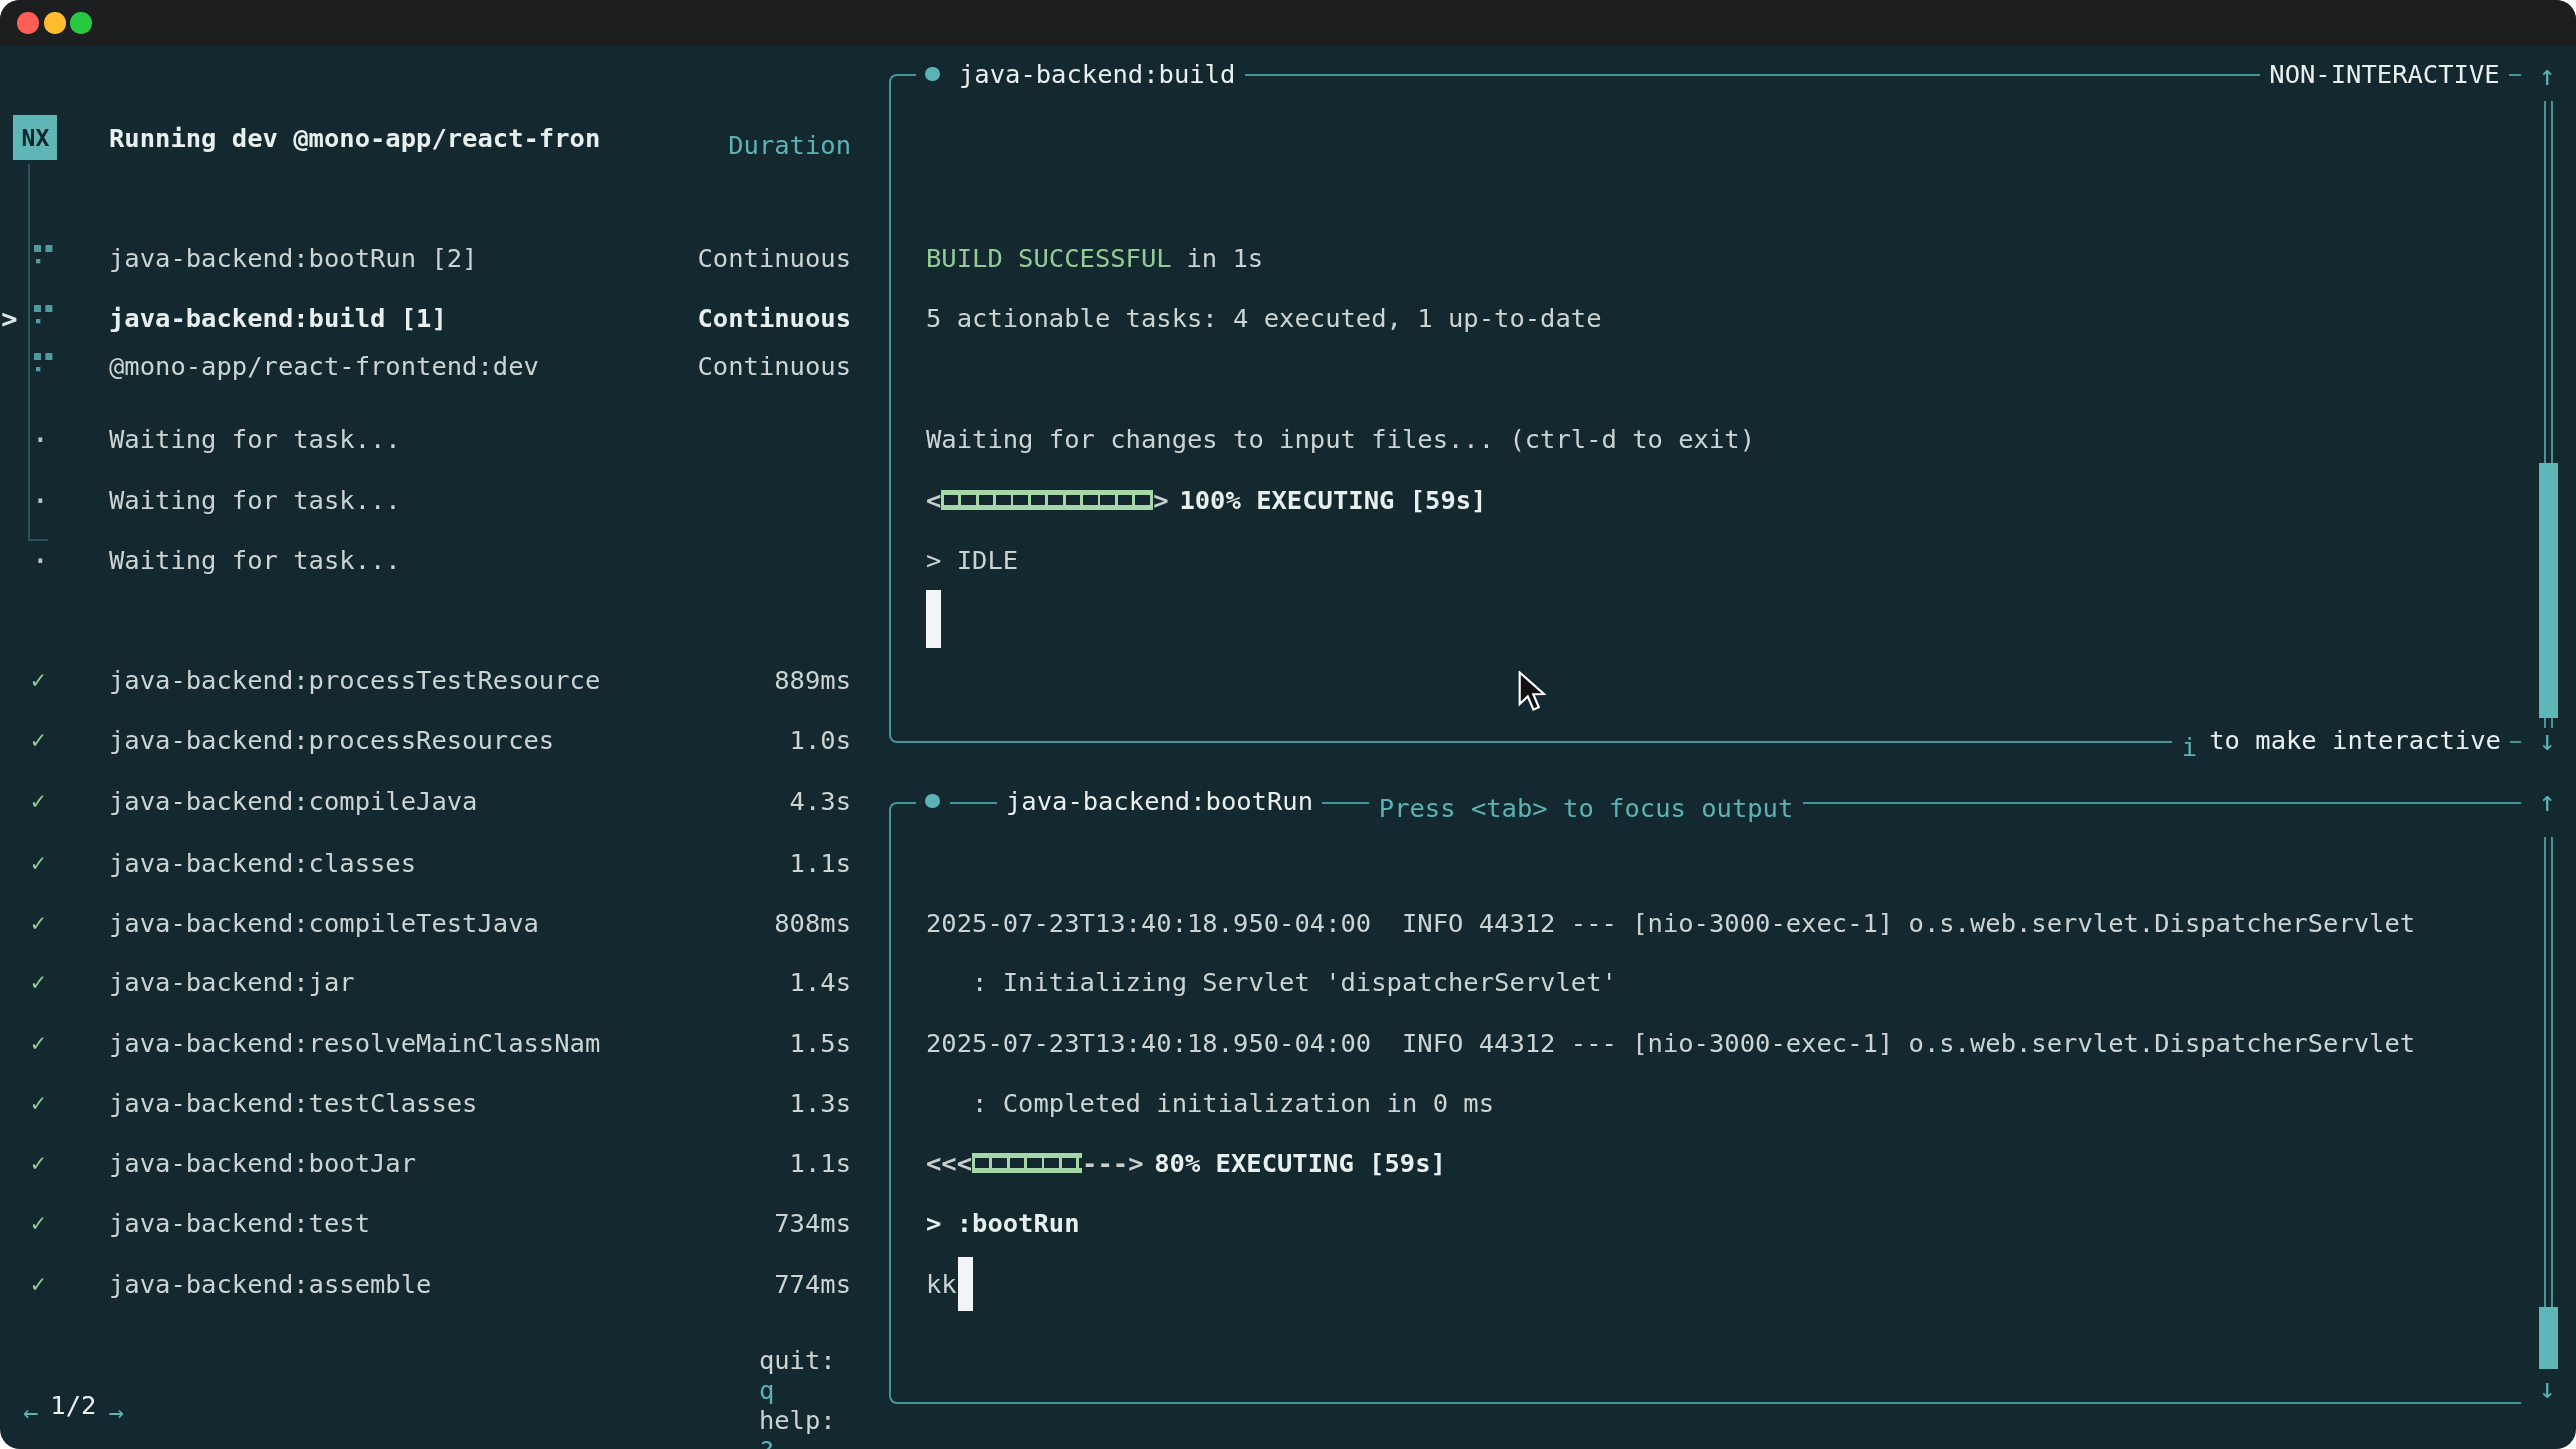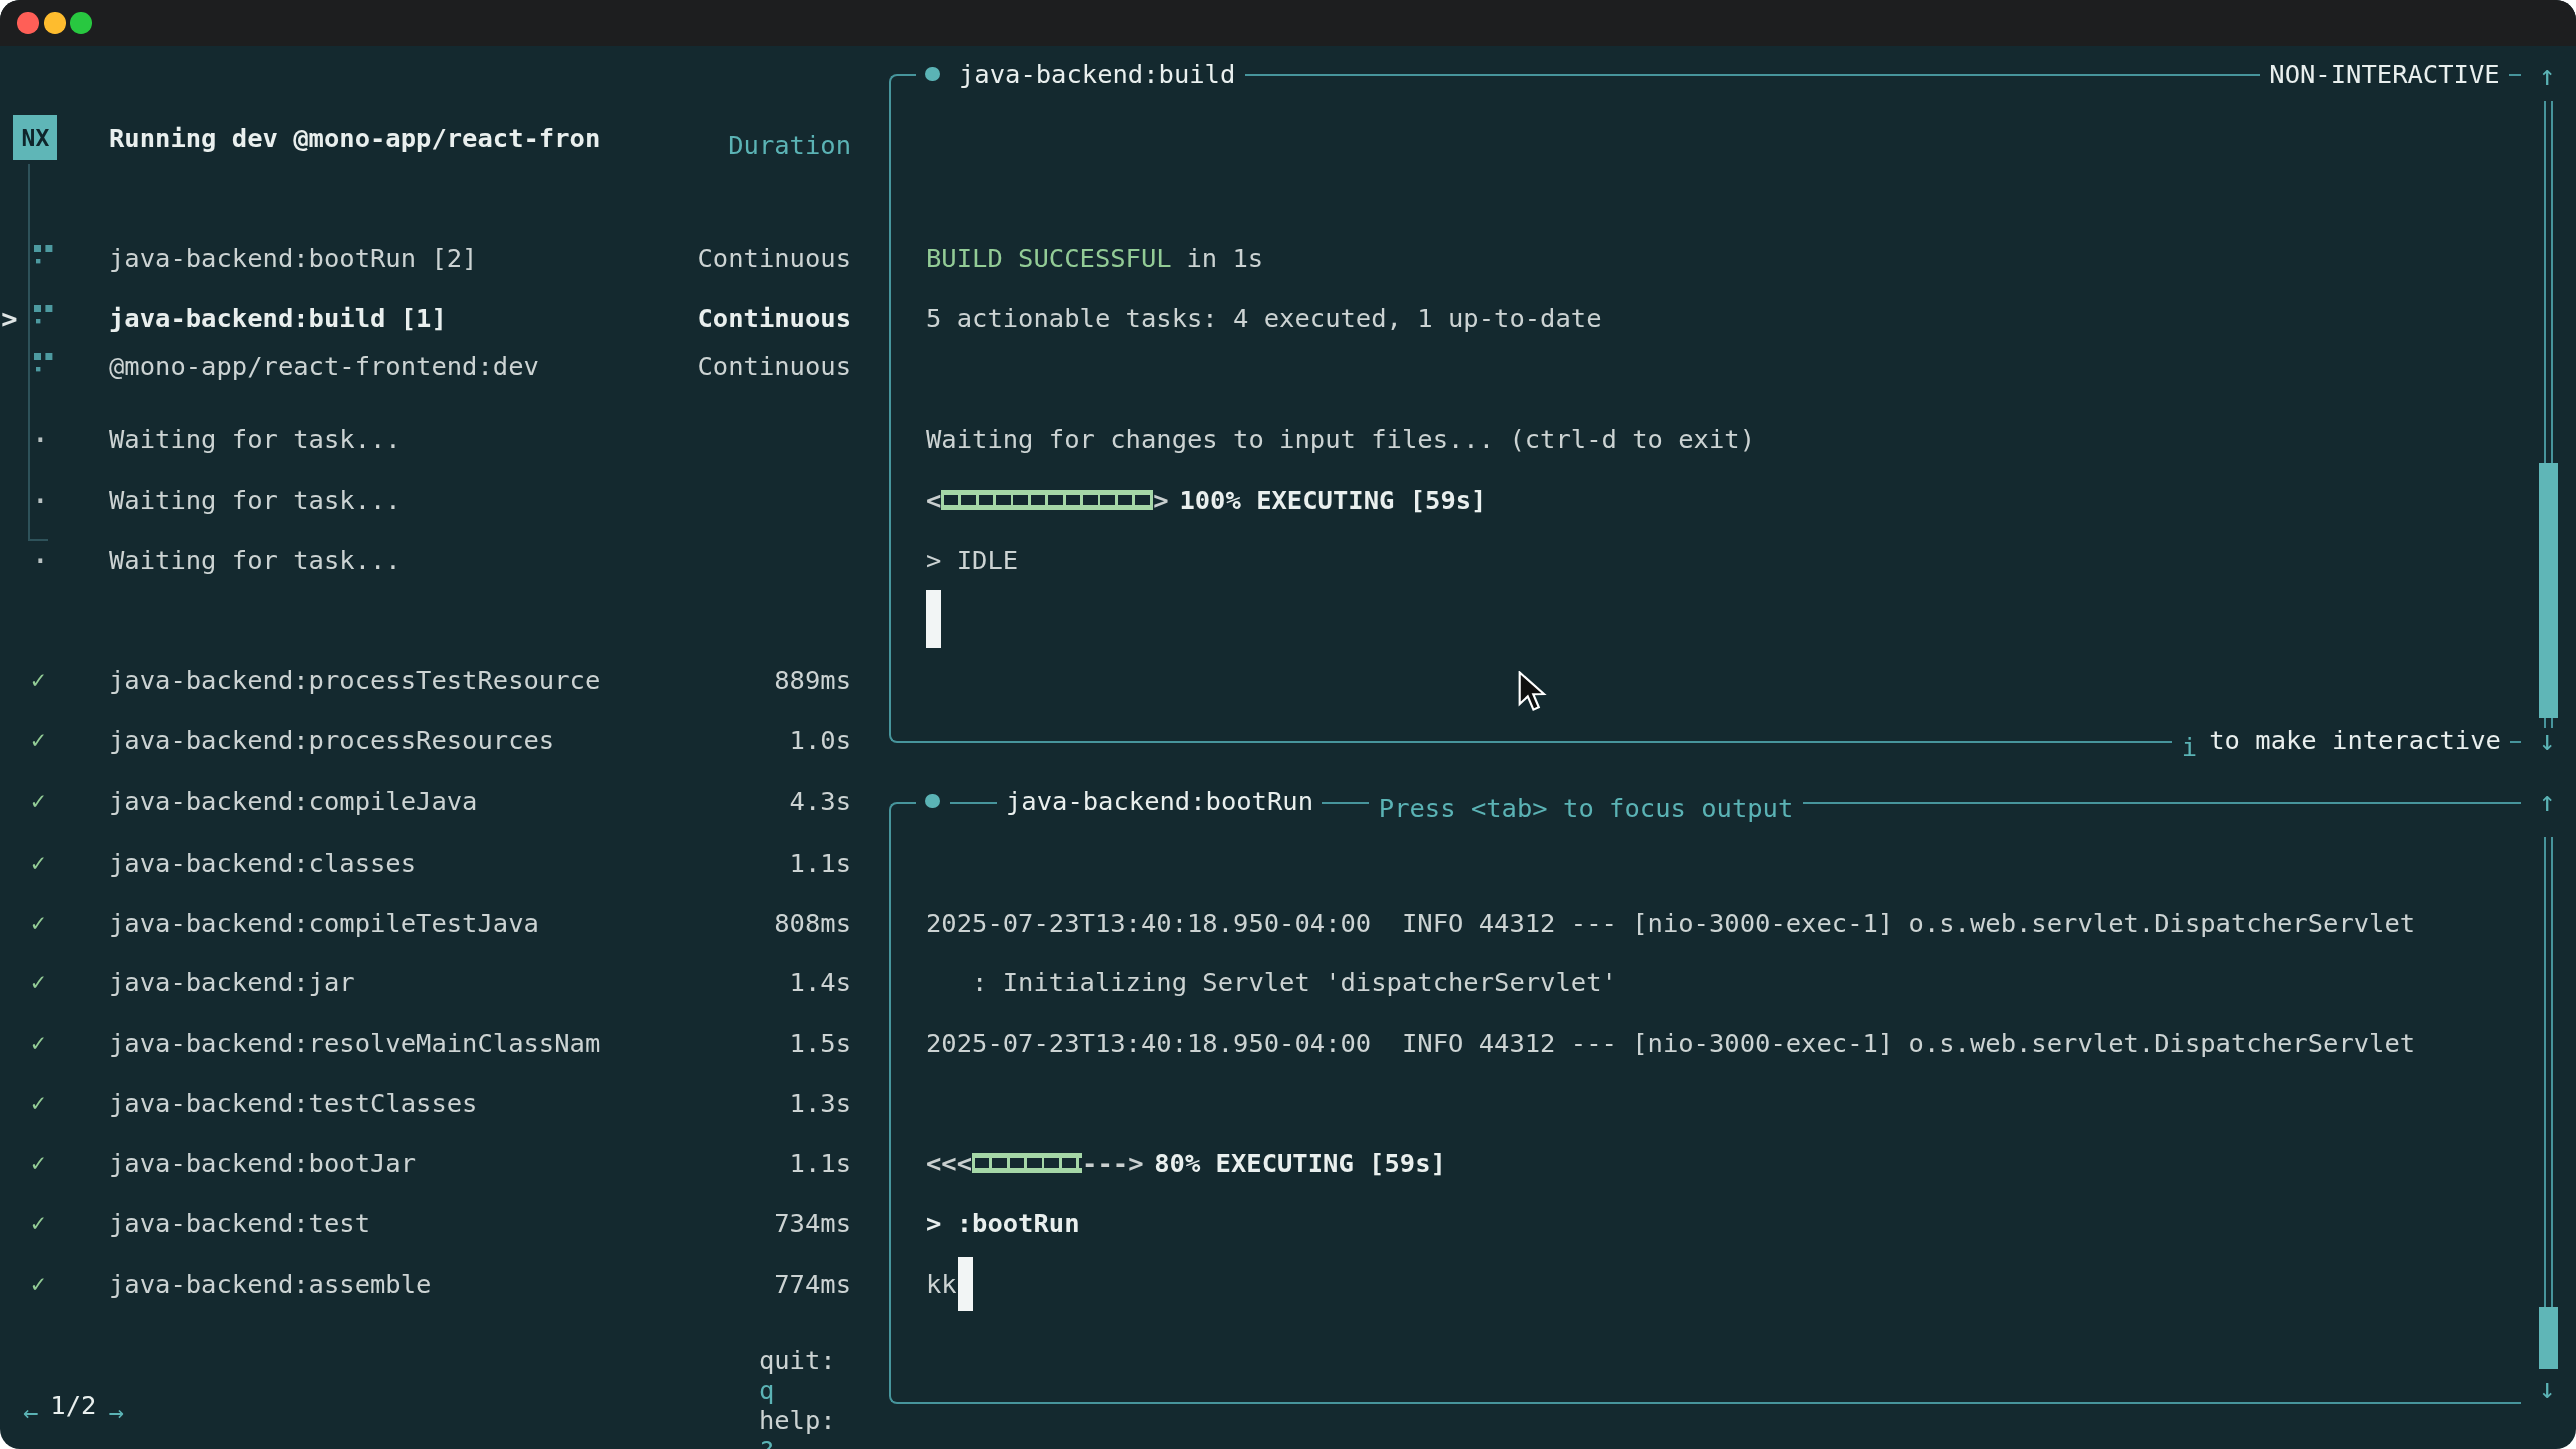": Completed initialization in 0" div.row { html: none -> <div> : Completed initialization in 0 ms</div> }
